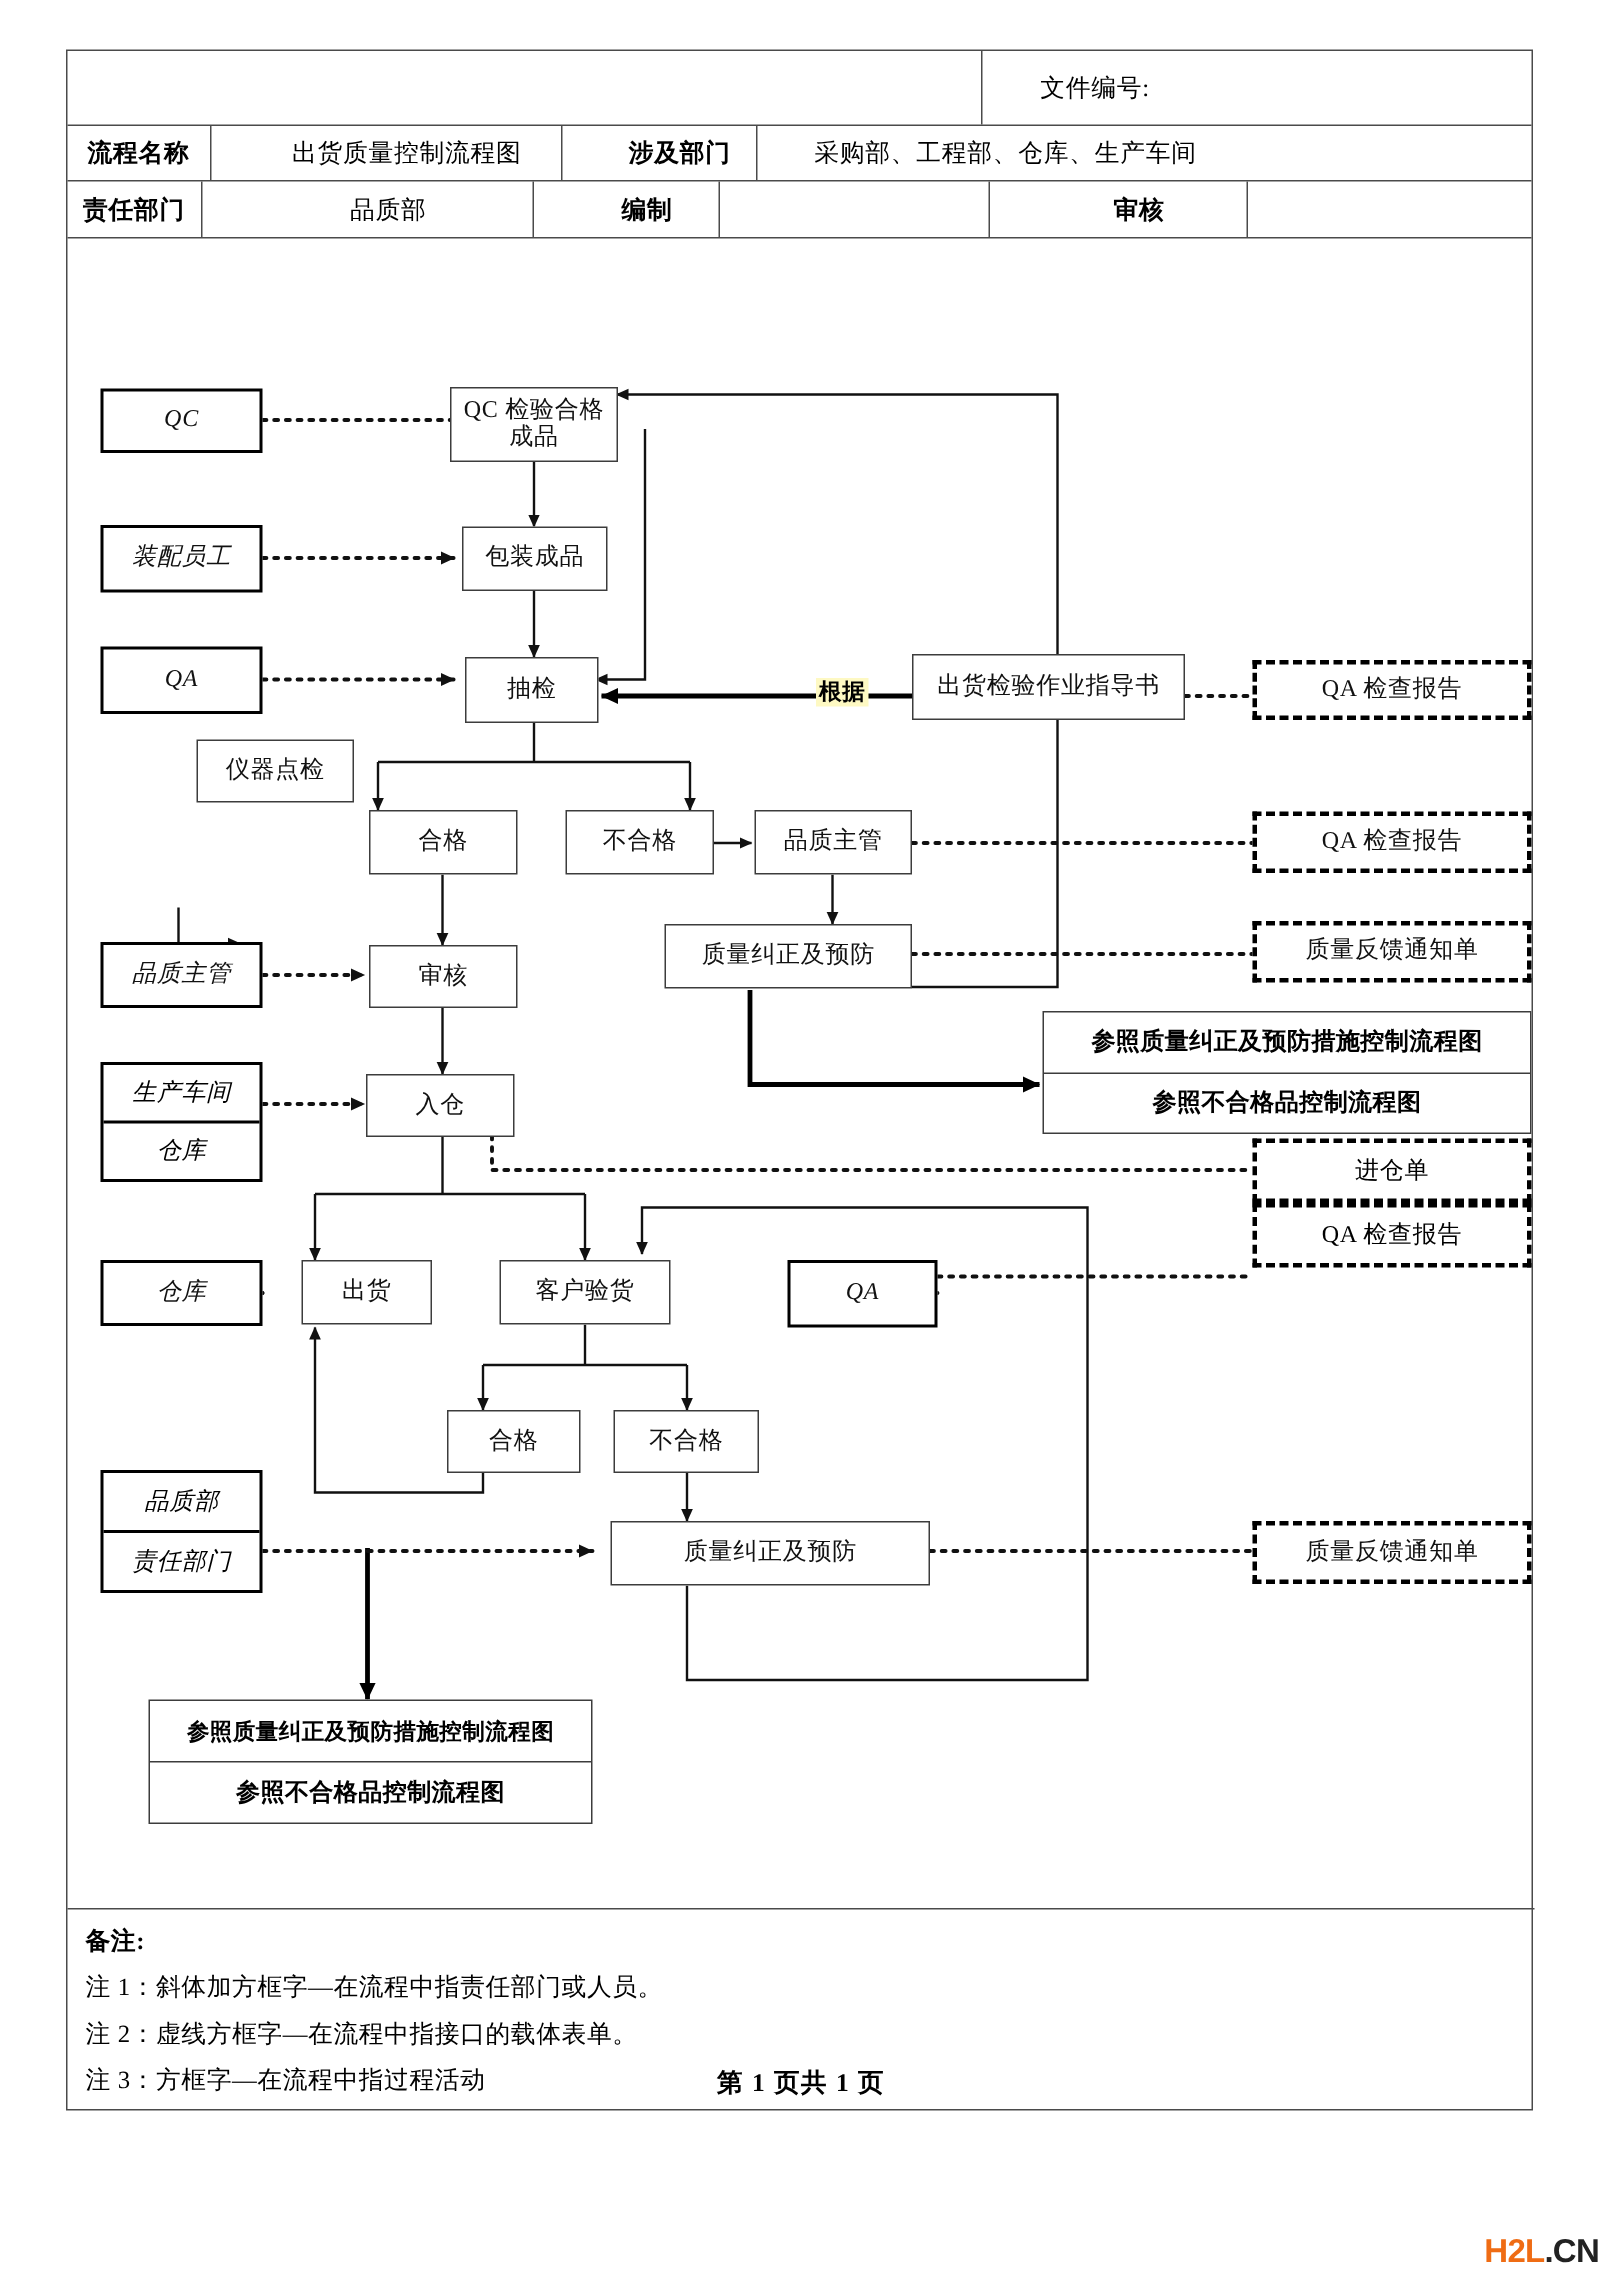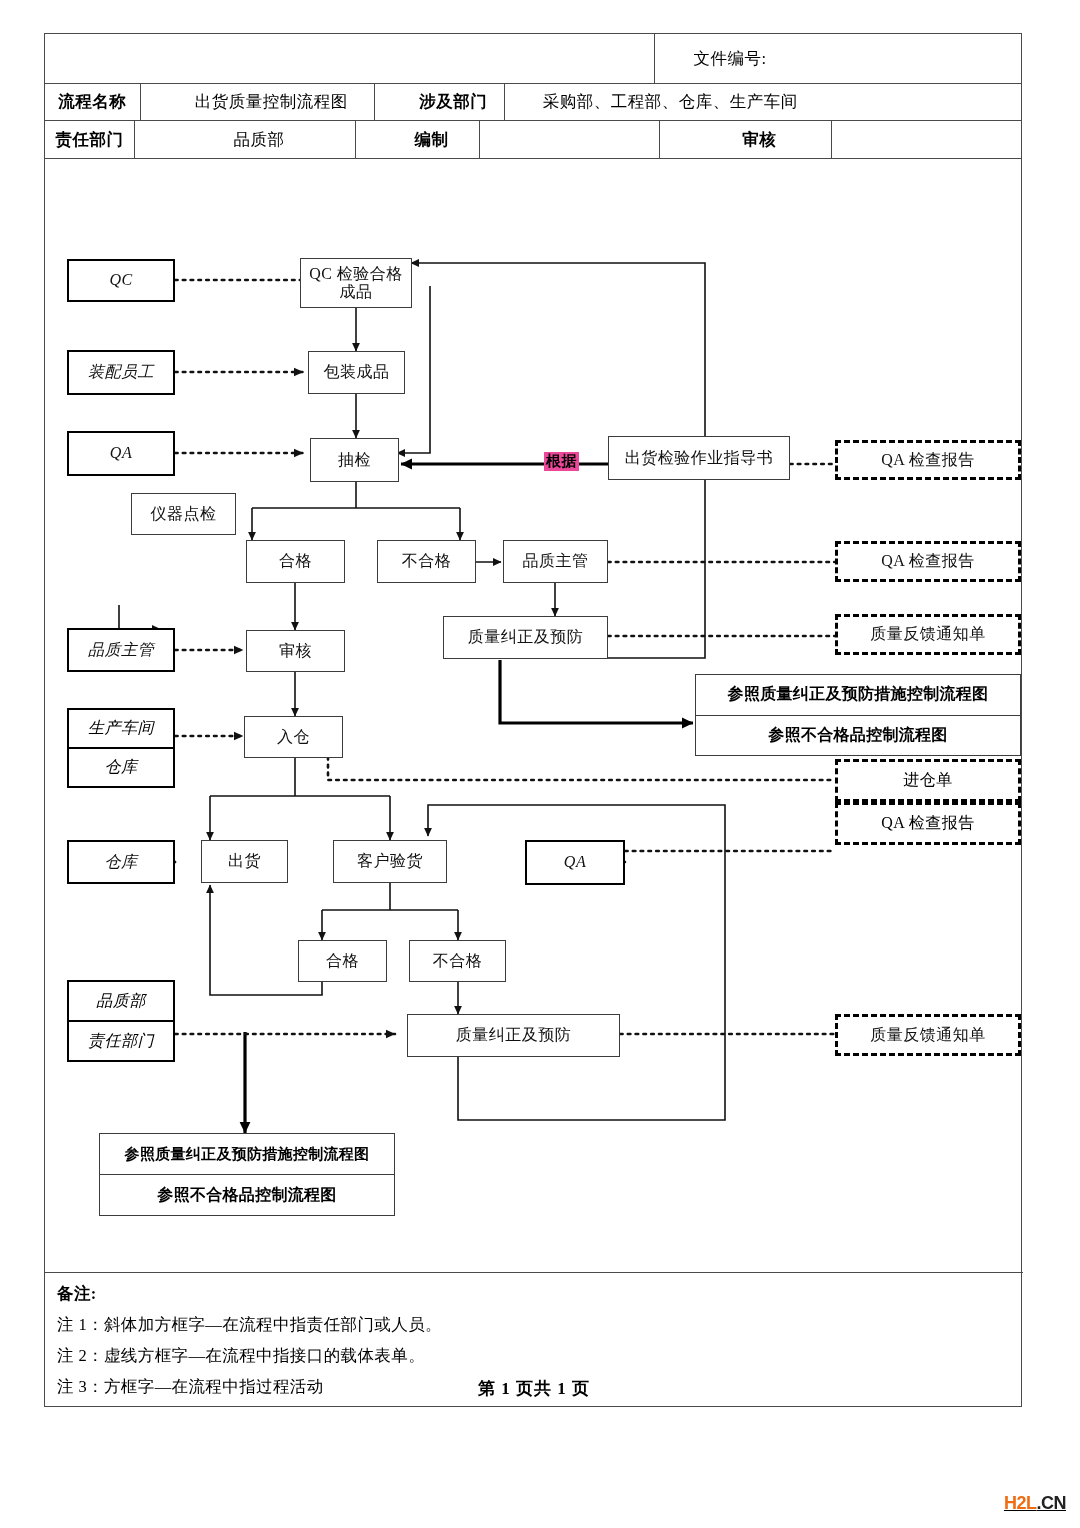"根据" .edgelabel { background: #ec4899 -> #fef9c3 }
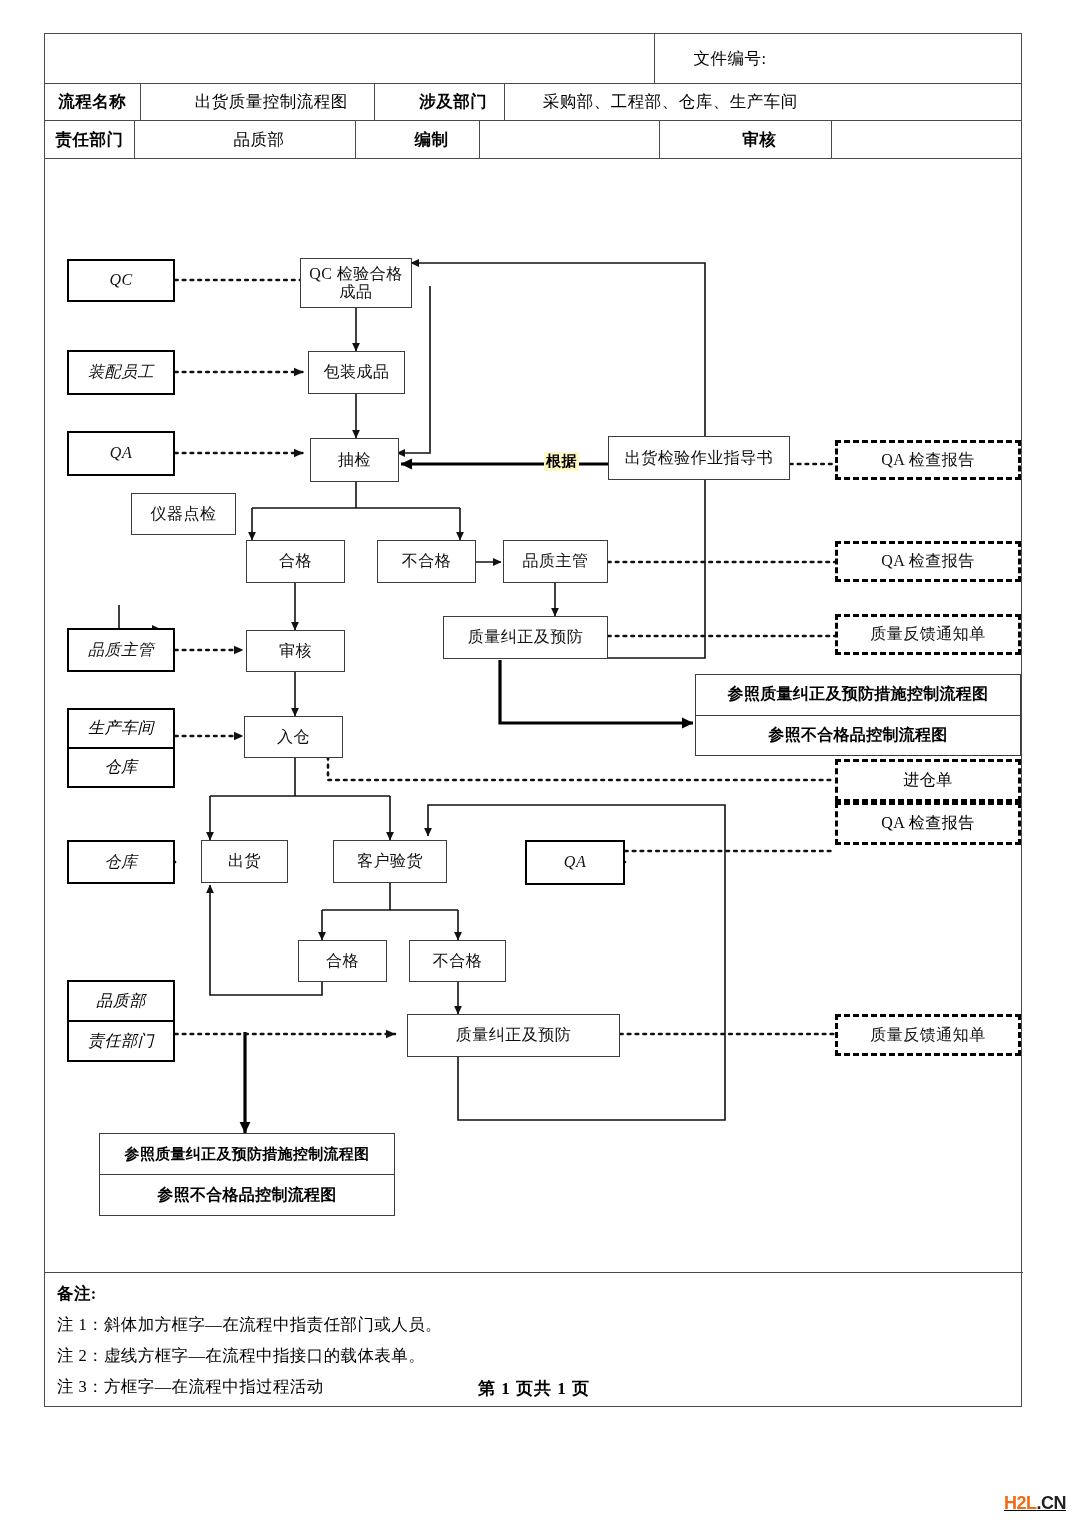"H2L.CN" #wm { font-size: 18px -> 22px; text-decoration: underline -> none }
